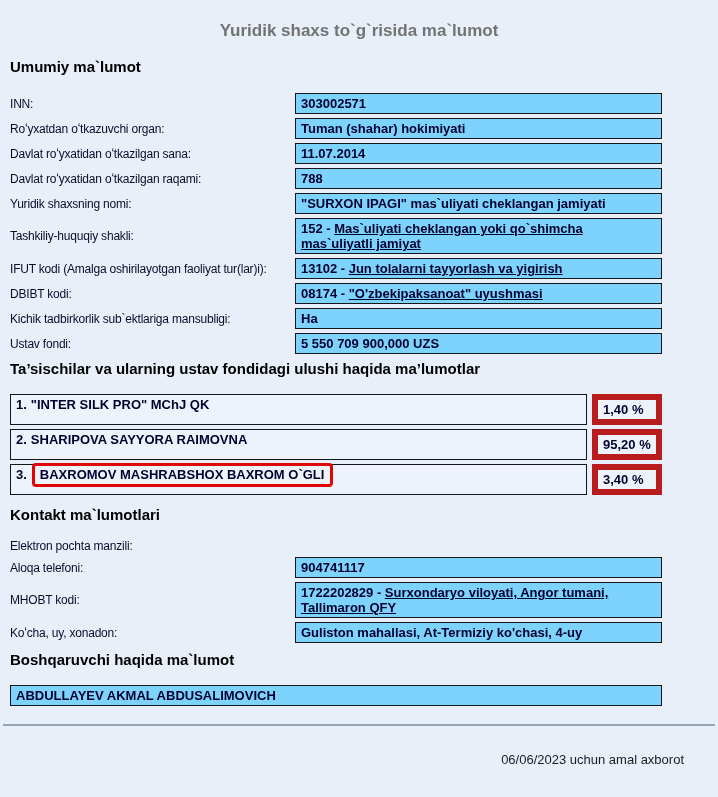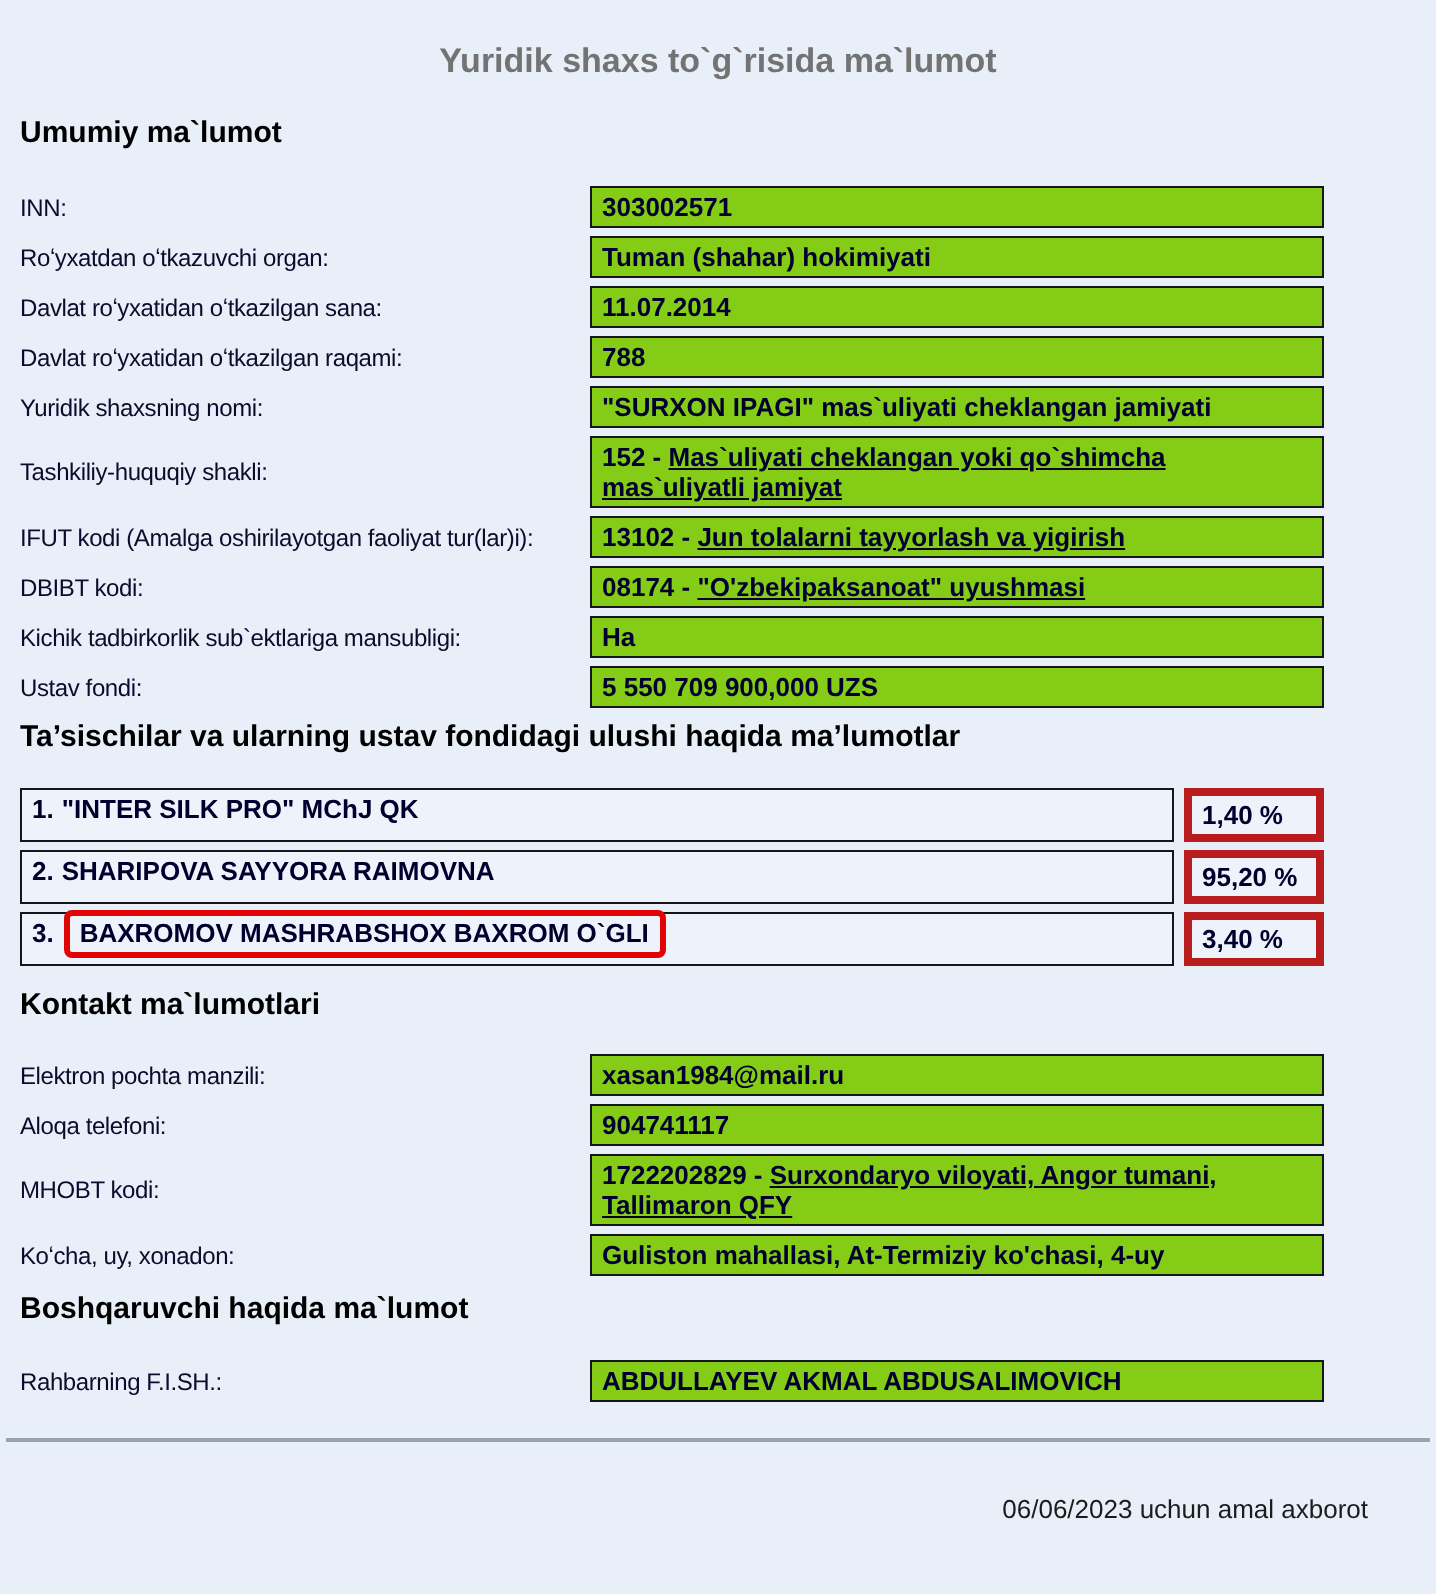"303002571" .fbox { background: #84cc16 -> #7dd3fc }
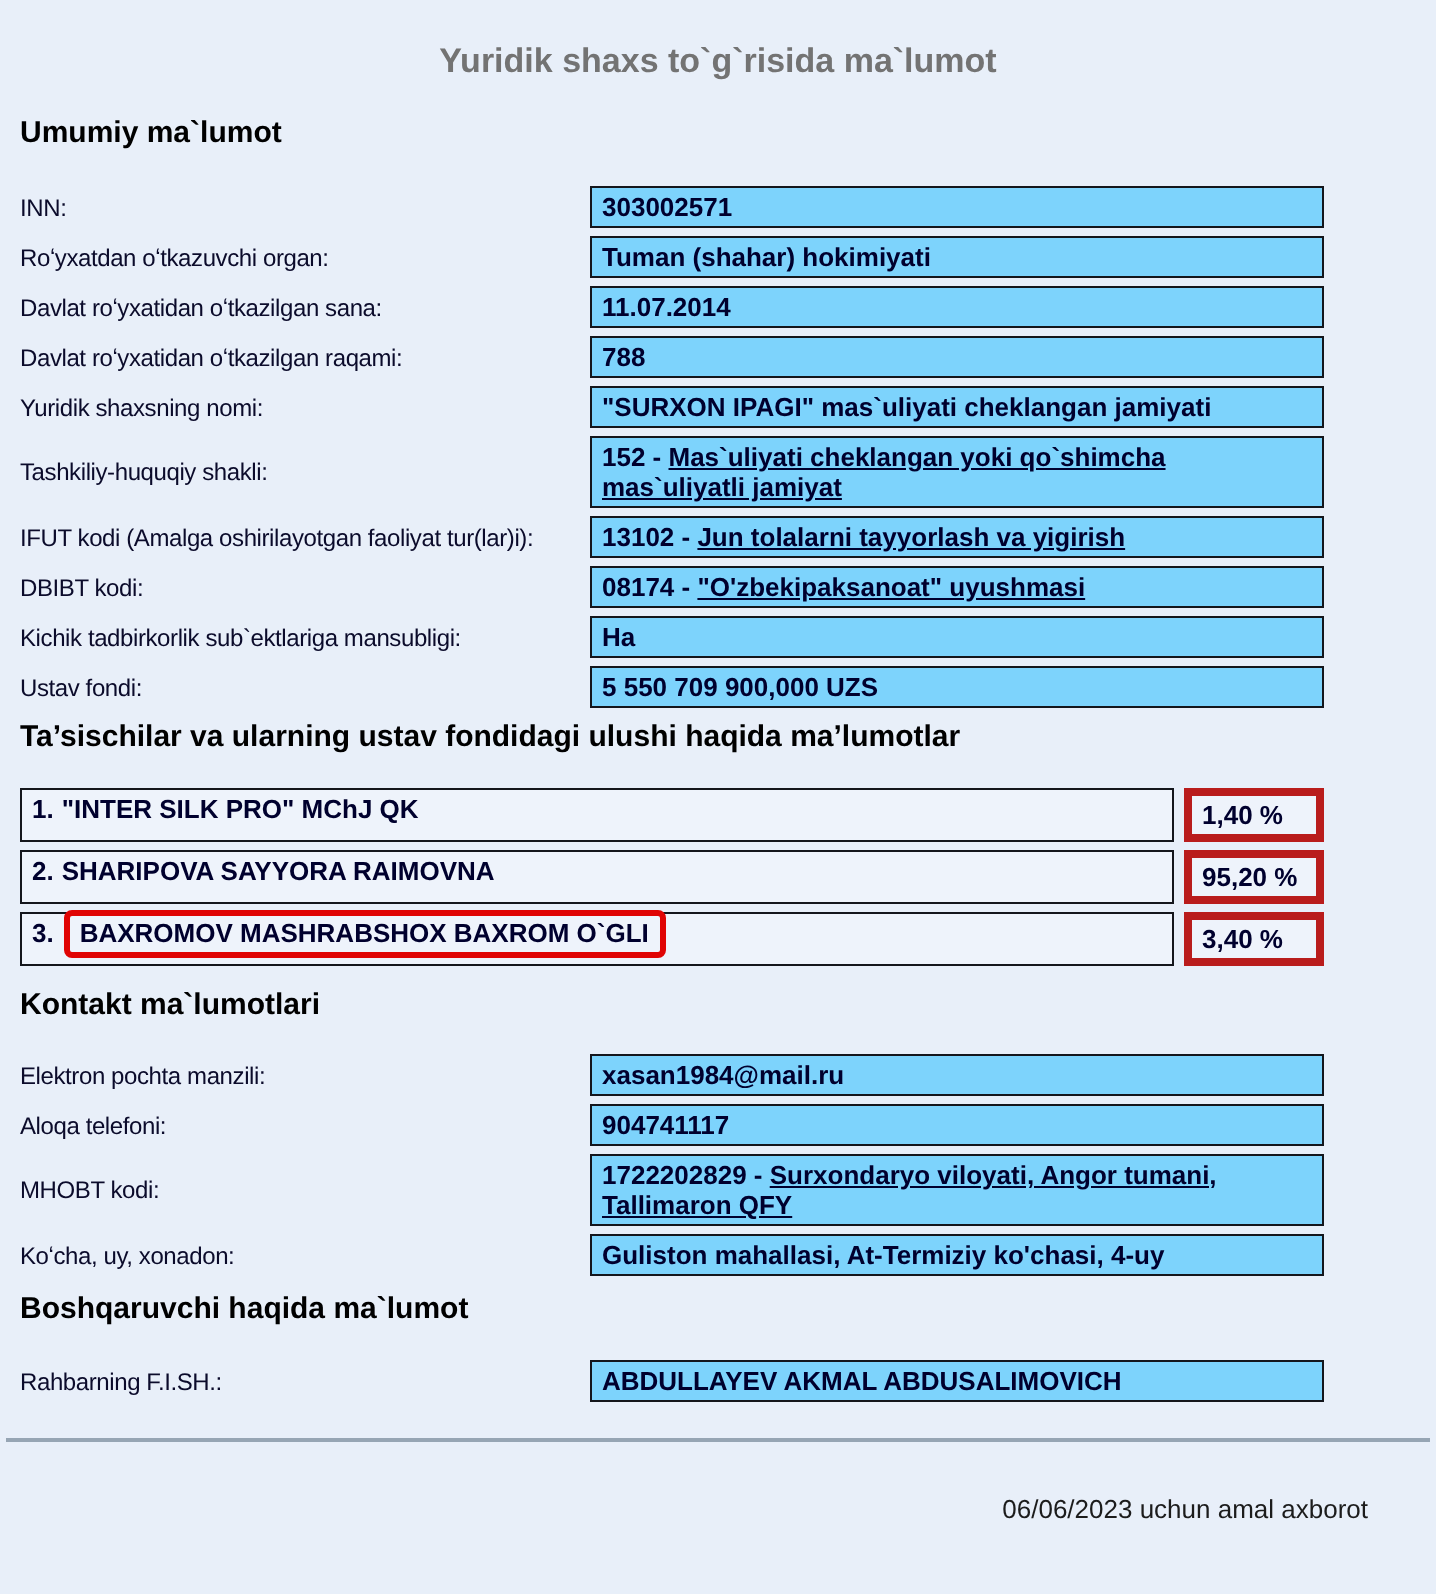"1,40 %" .tshare { border: 4px solid #b91c1c -> 6px solid #b91c1c }
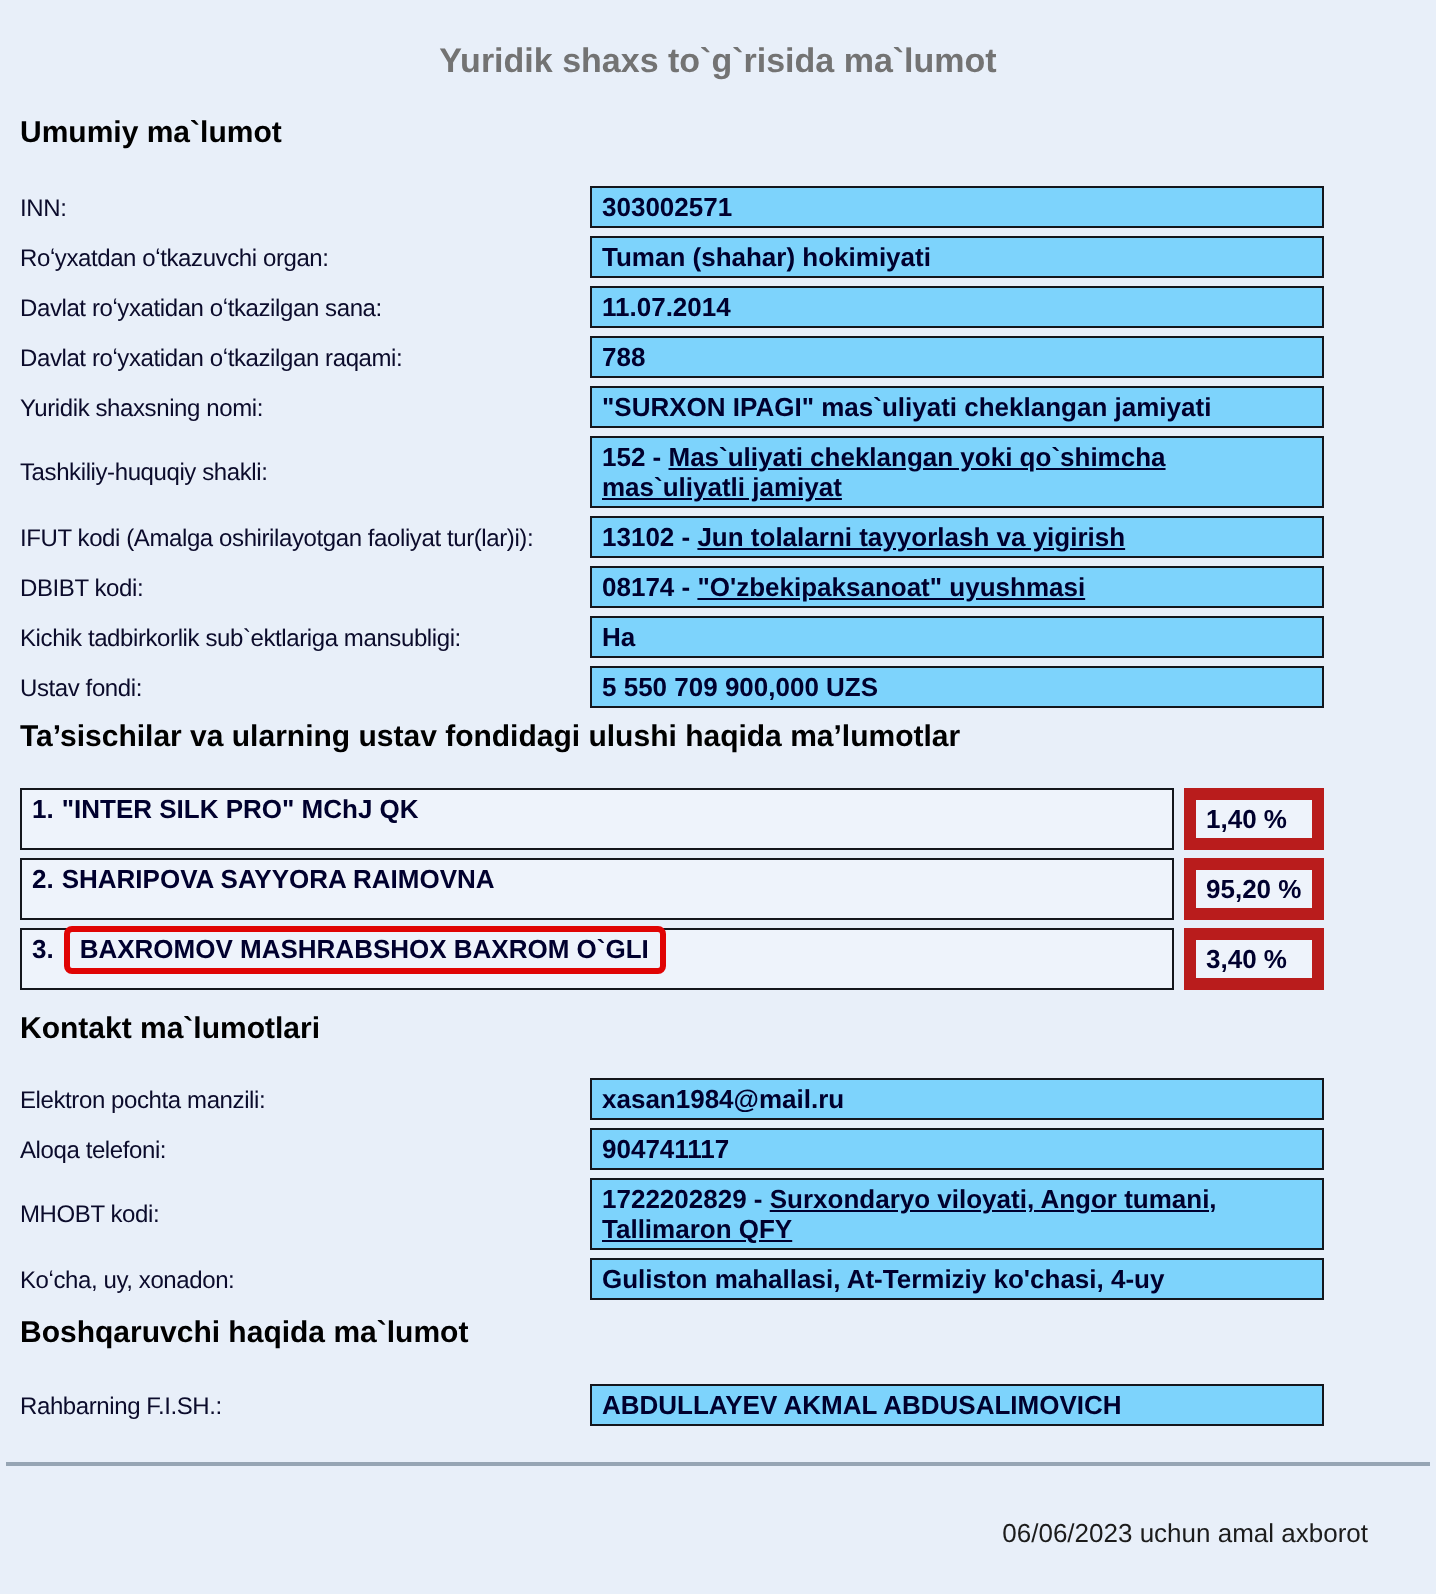"xasan1984@mail.ru" div.fbox { html: <div>xasan1984@mail.ru</div> -> none }
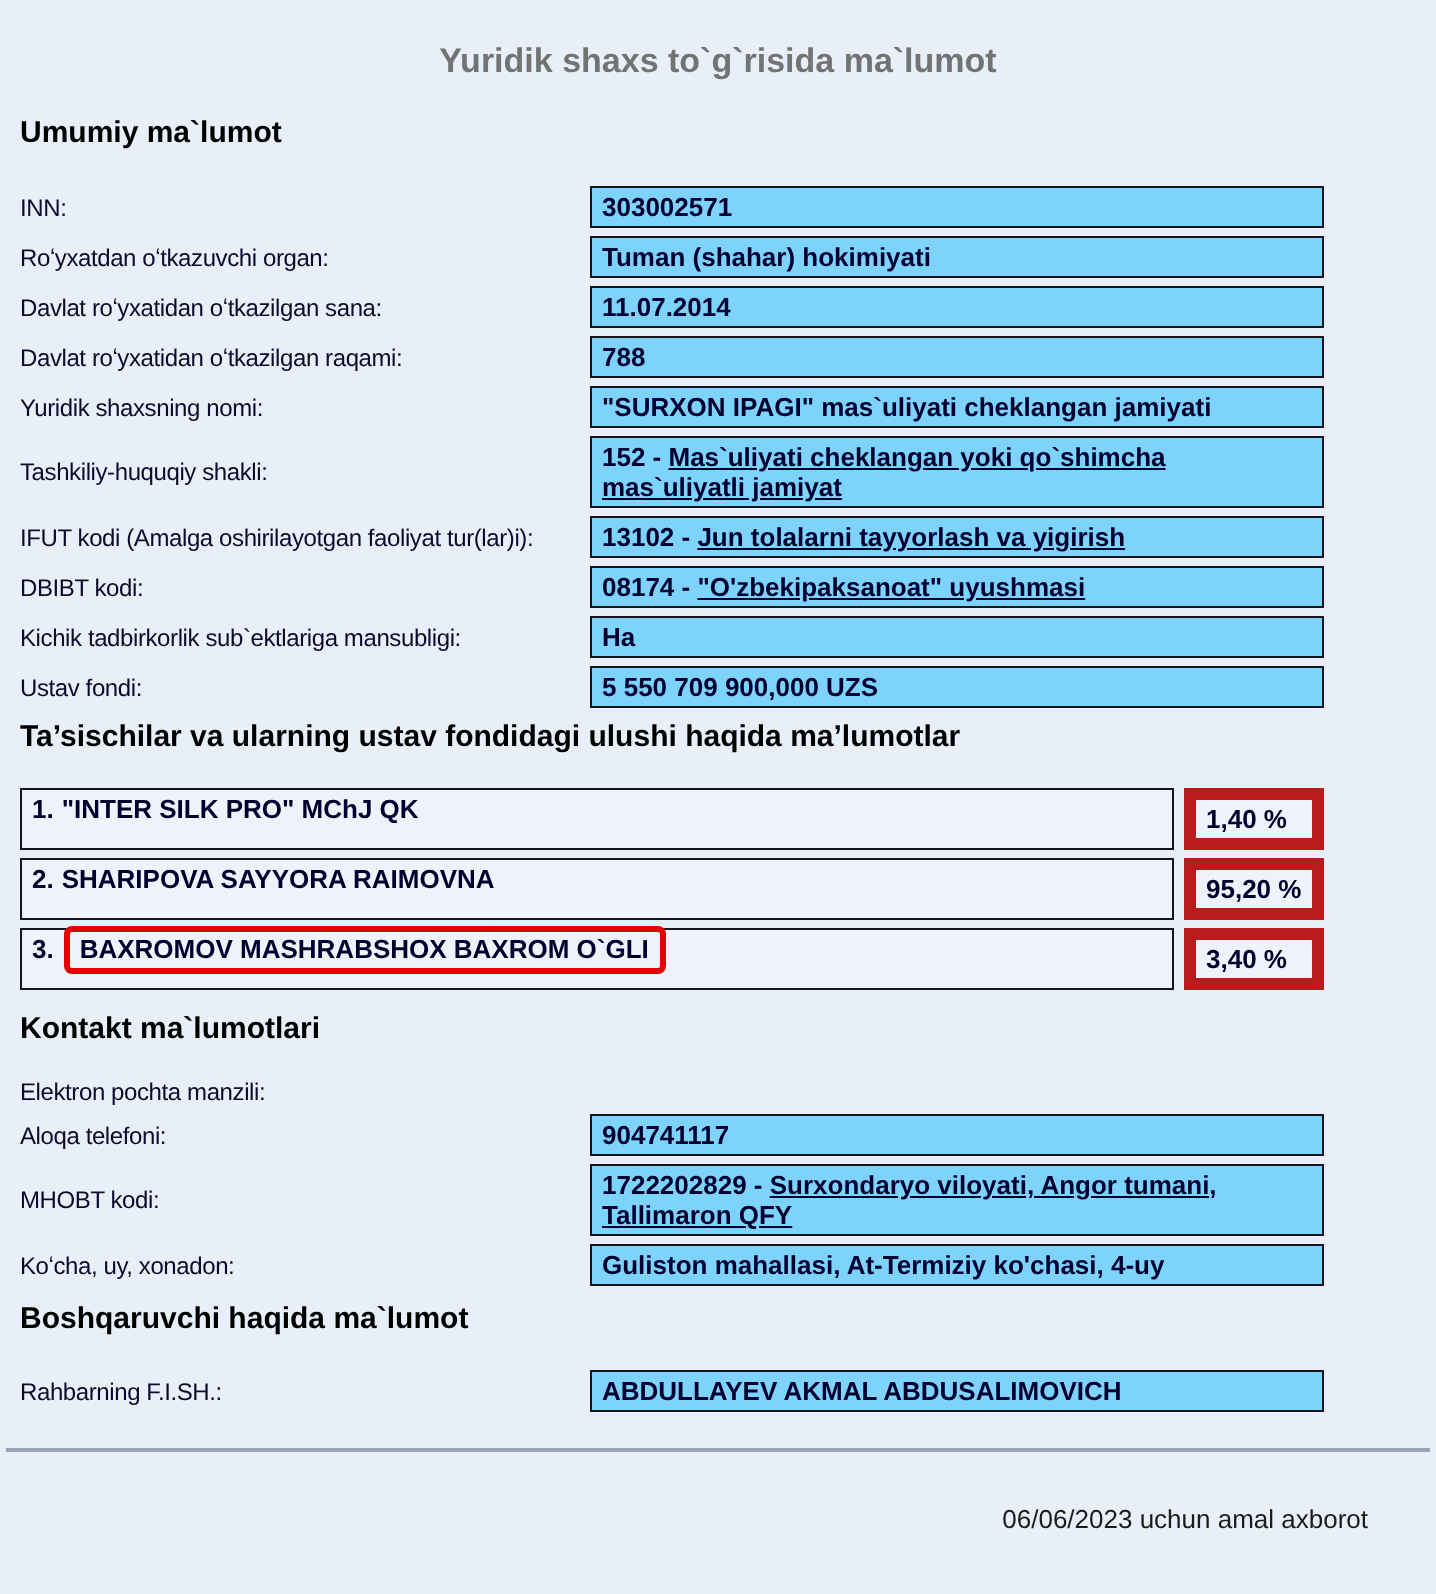"Rahbarning F.I.SH.:" div.flabel { html: <div>Rahbarning F.I.SH.:</div> -> none }
